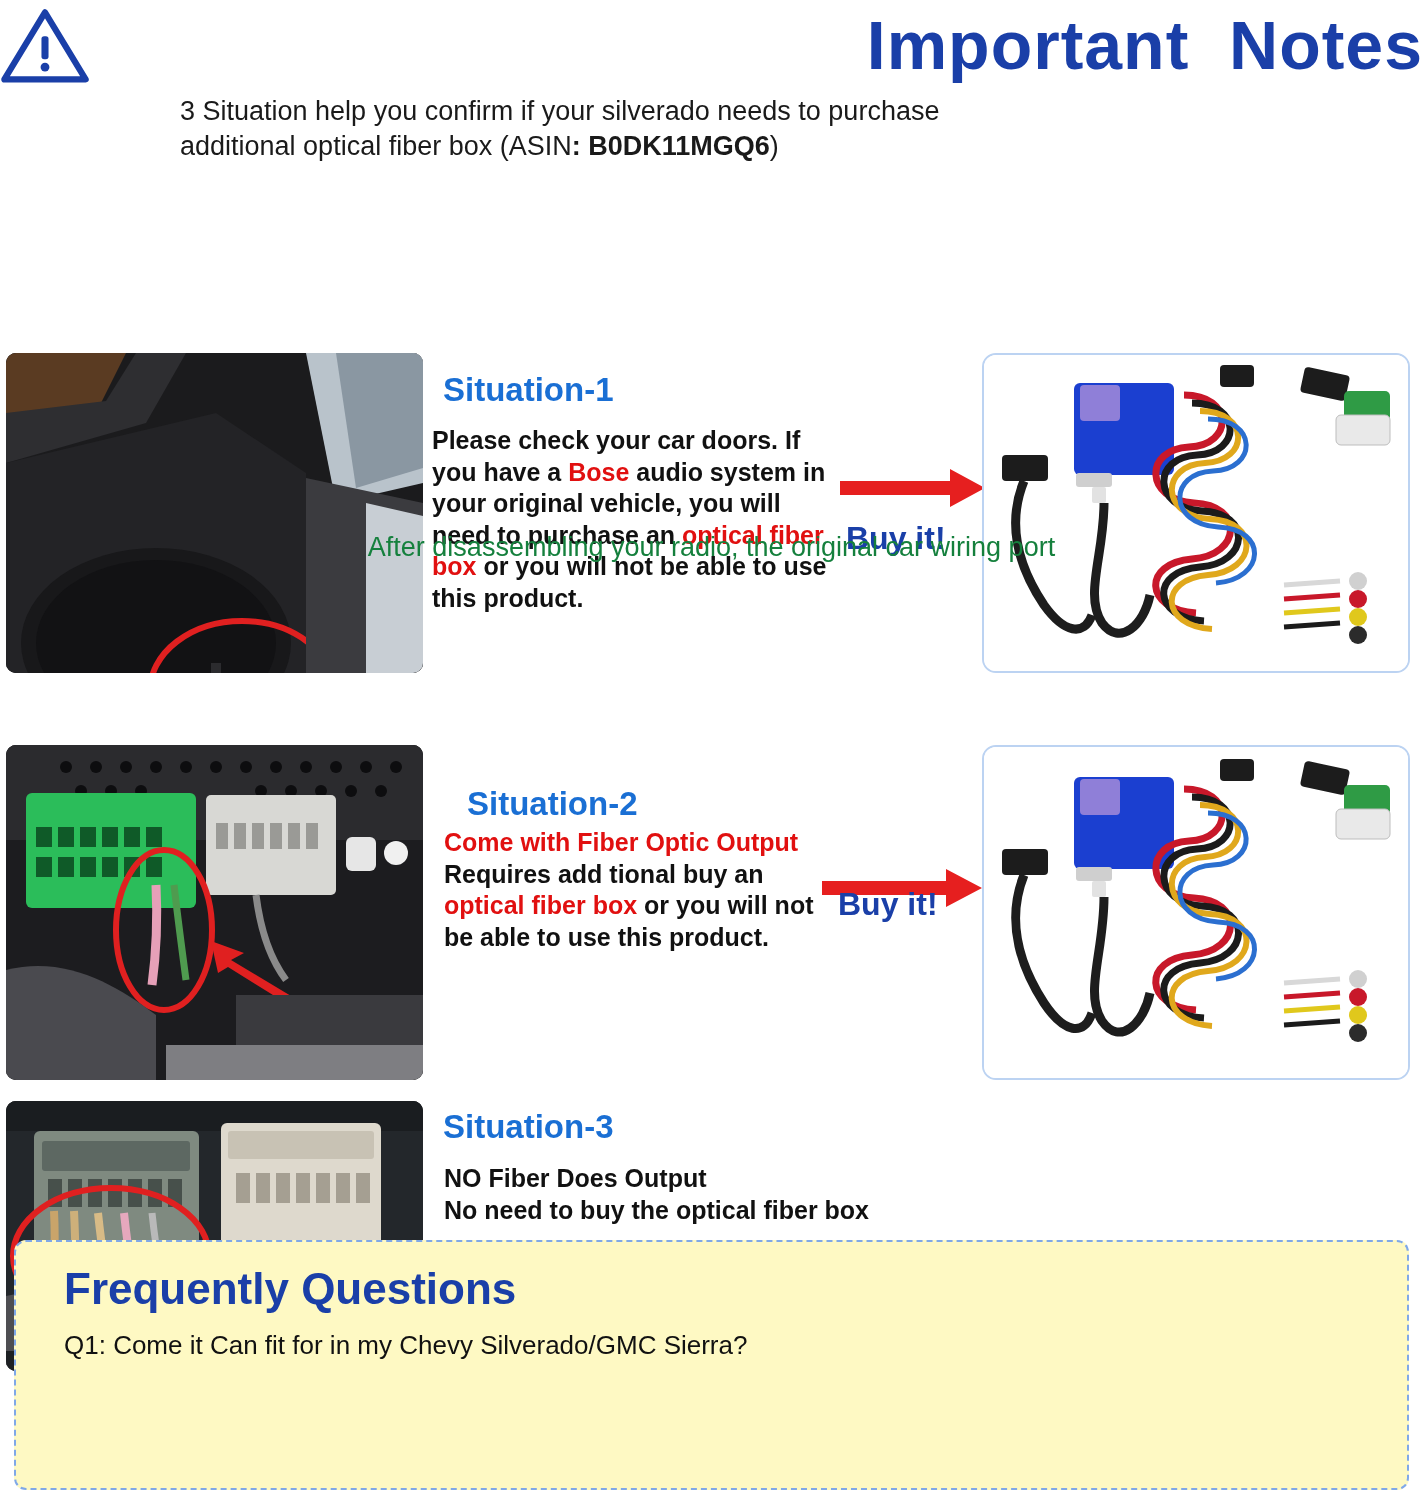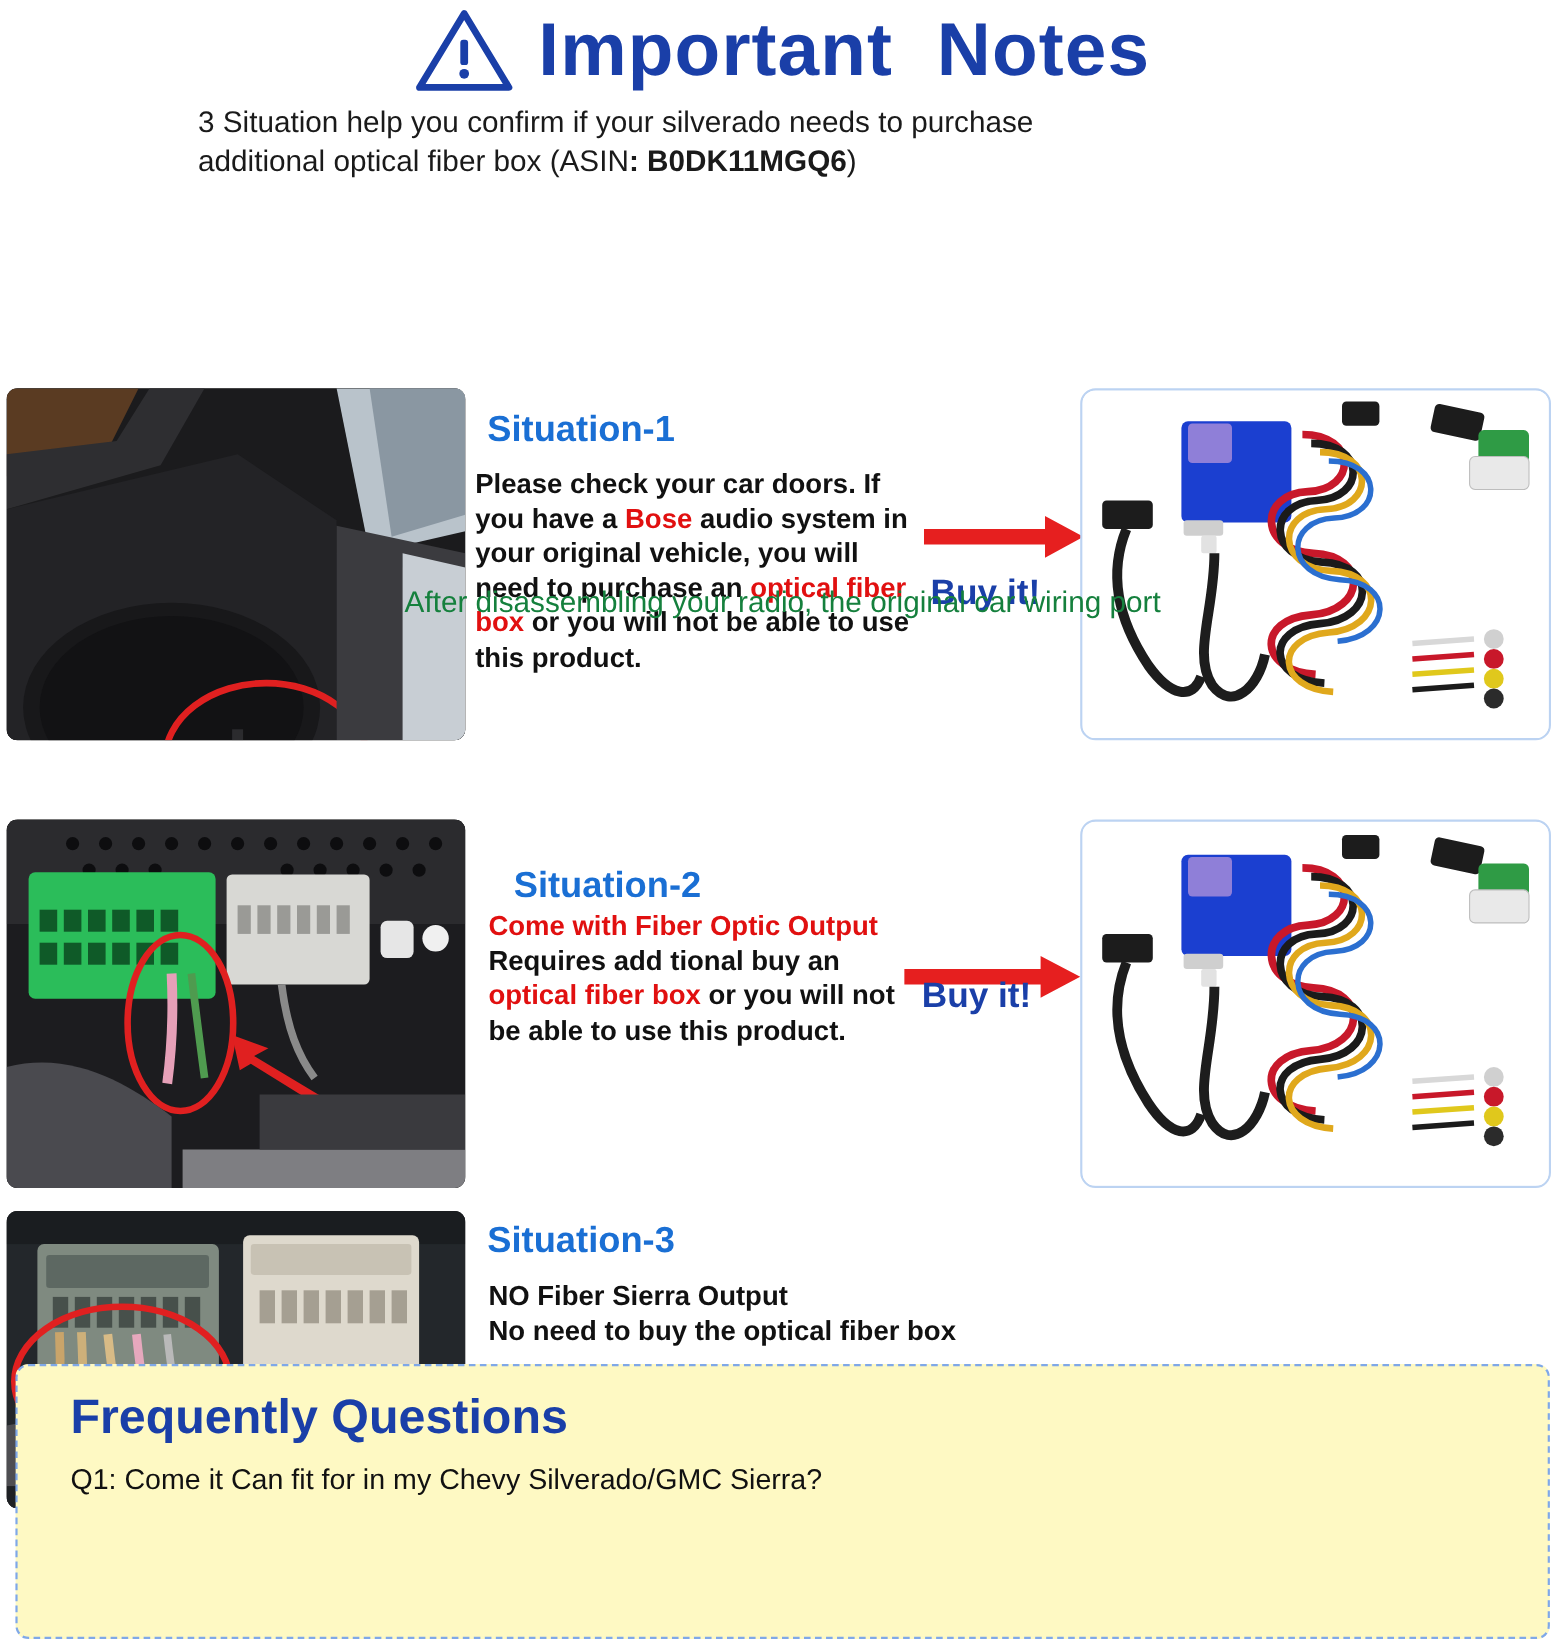"Important Notes" .header { justify-content: center -> space-between }
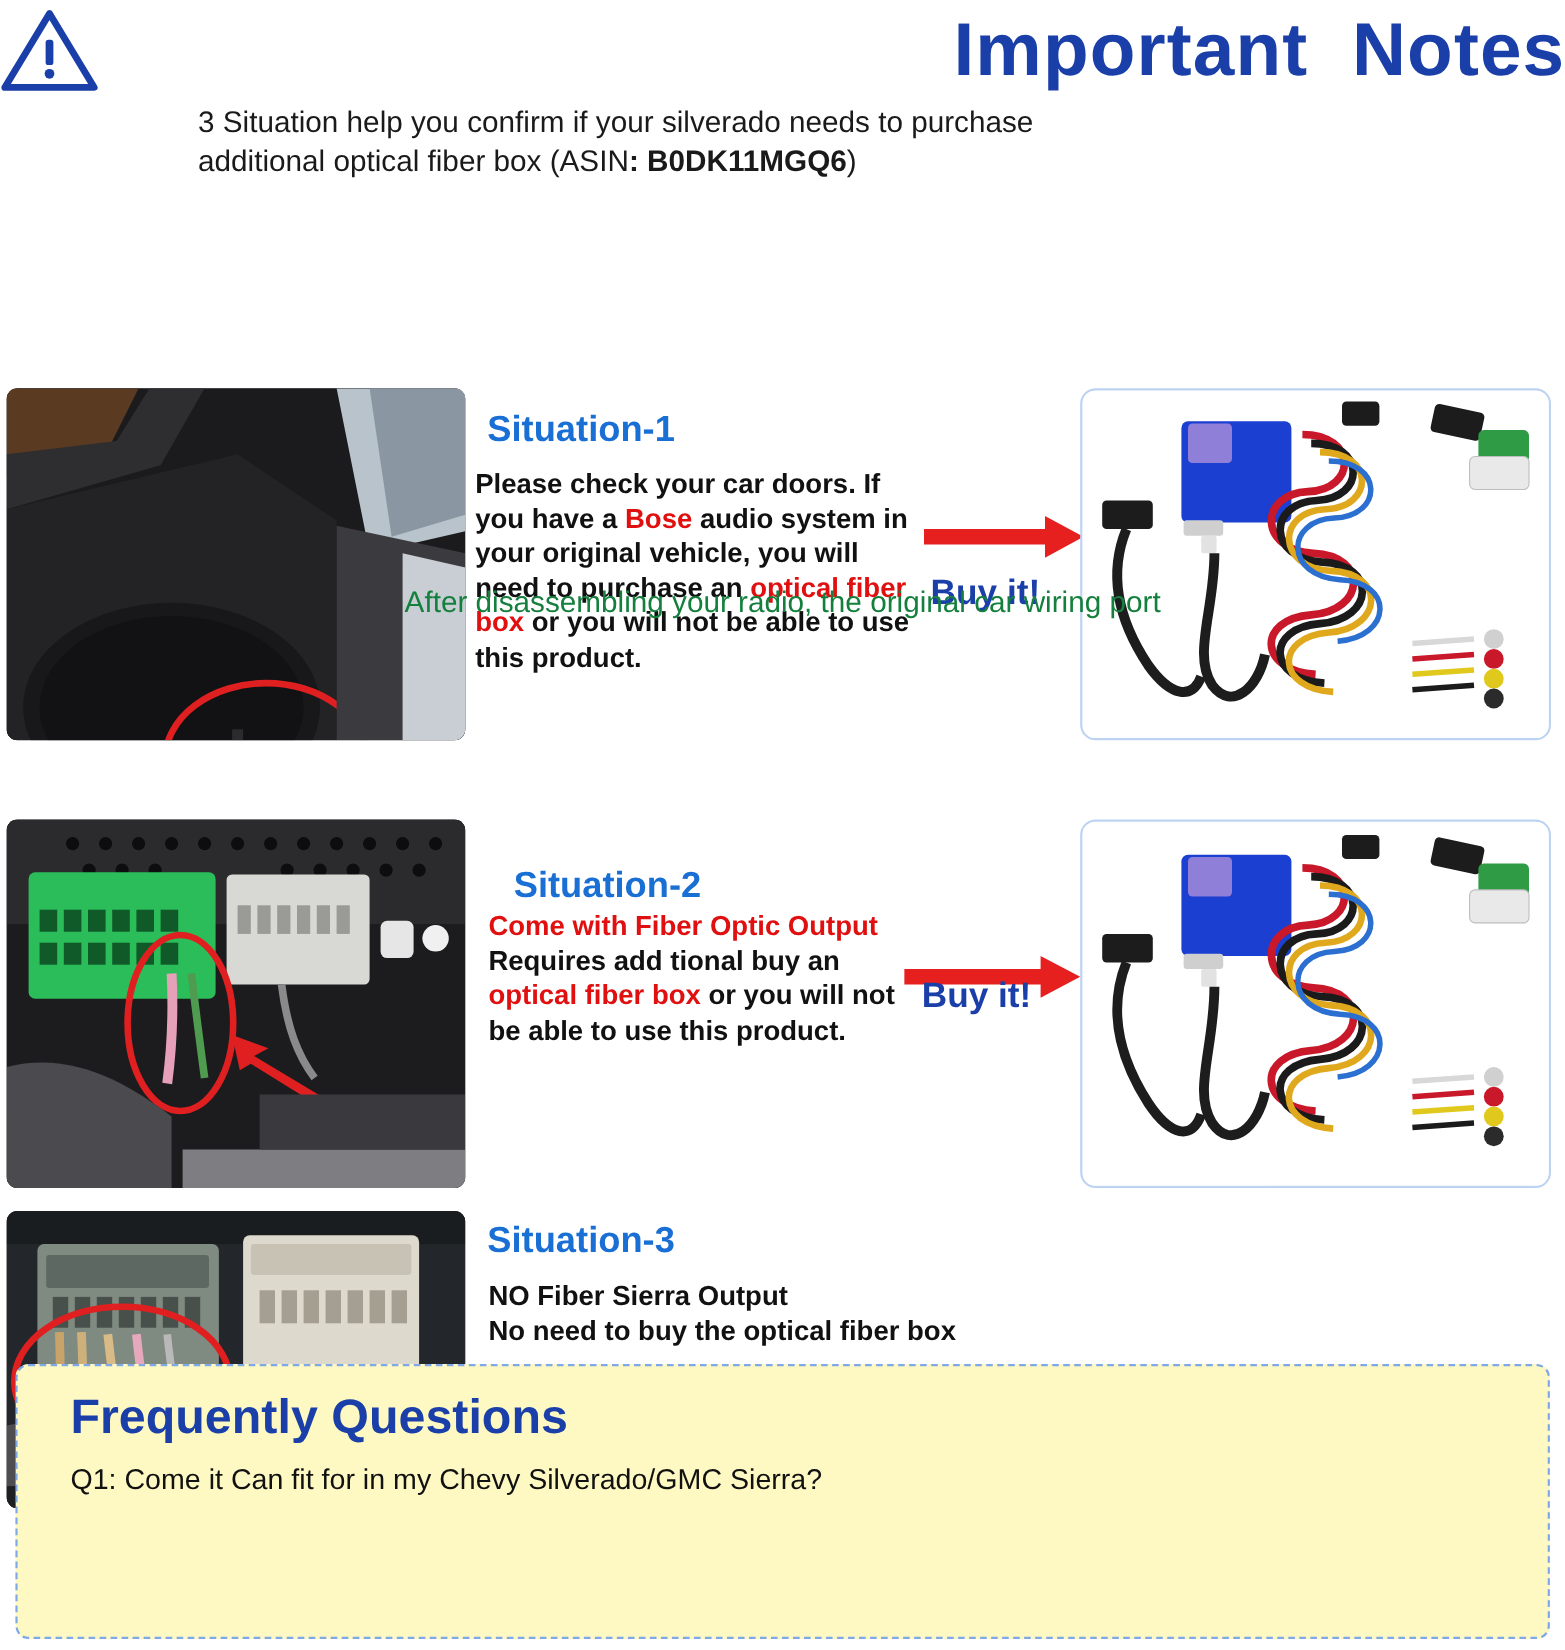"NO Fiber Sierra Output" span { text: Sierra -> Does }
